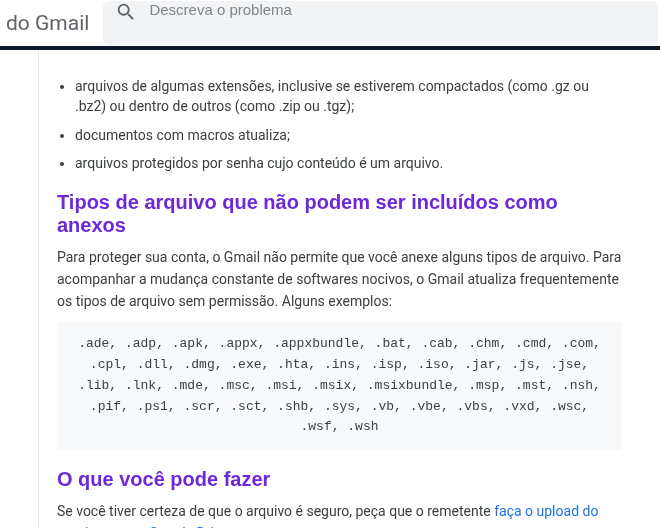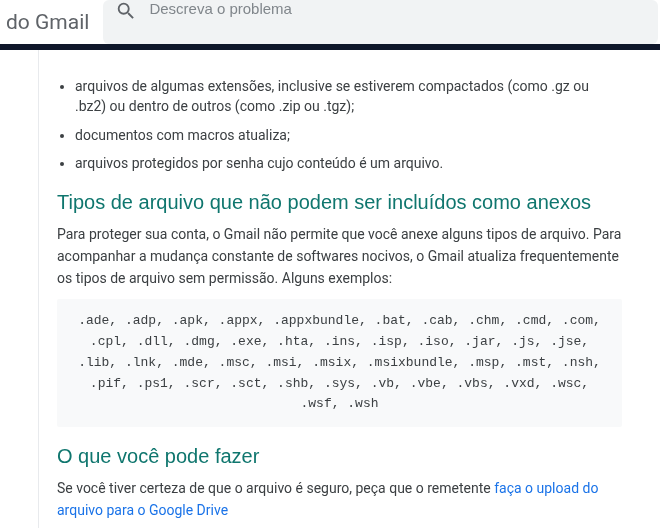"do Gmail" .header { border-bottom: 6px solid #0f172a -> 4px solid #0f172a }
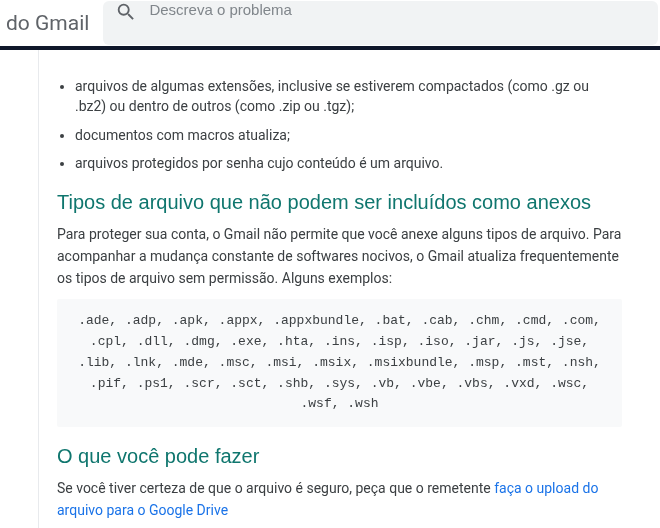"Tipos de arquivo que não" h2.section { color: #0f766e -> #6d28d9; font-weight: 400 -> 700 }
